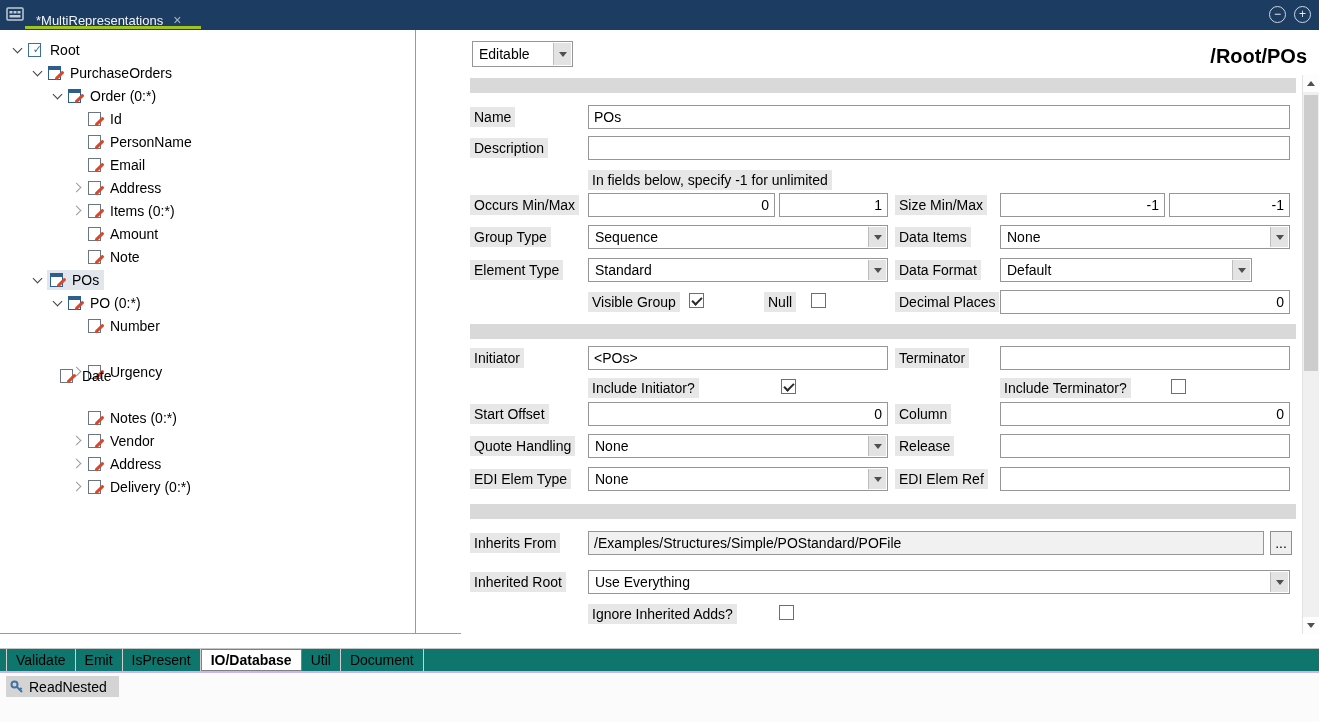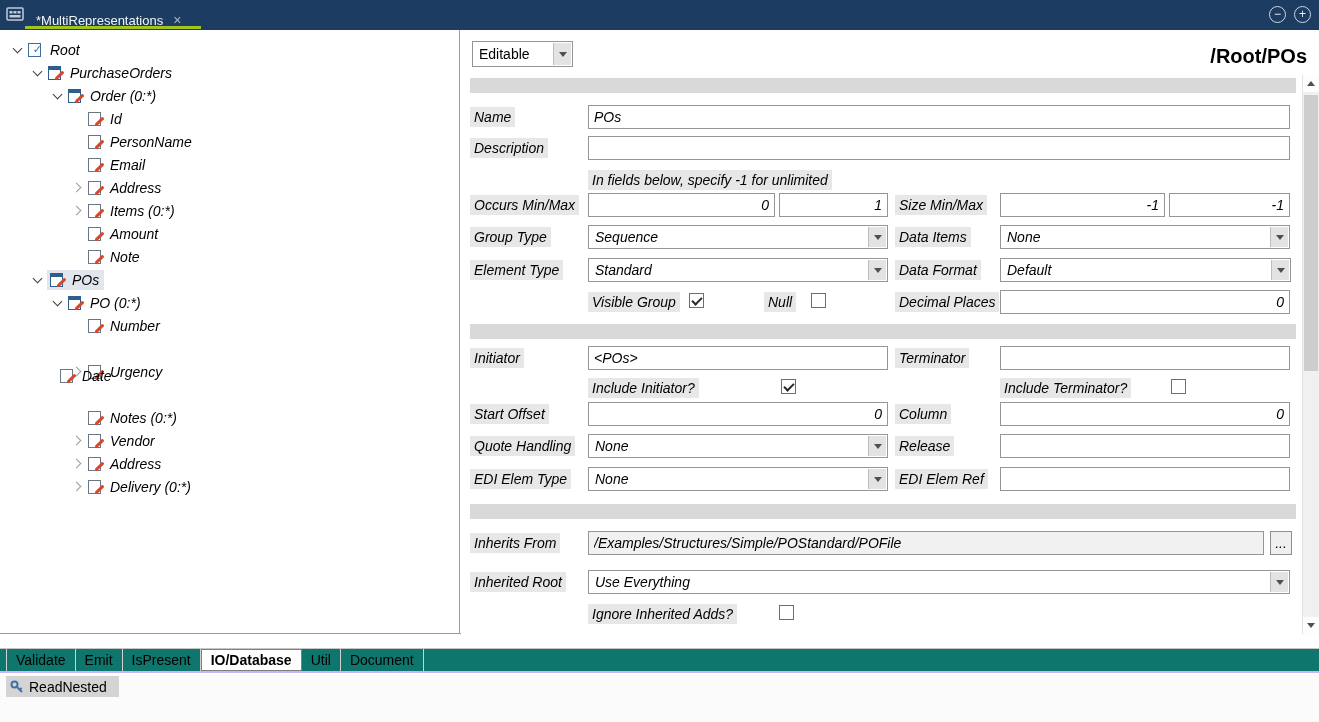"Root" .tree { font-style: italic -> none; width: 460px -> 416px }
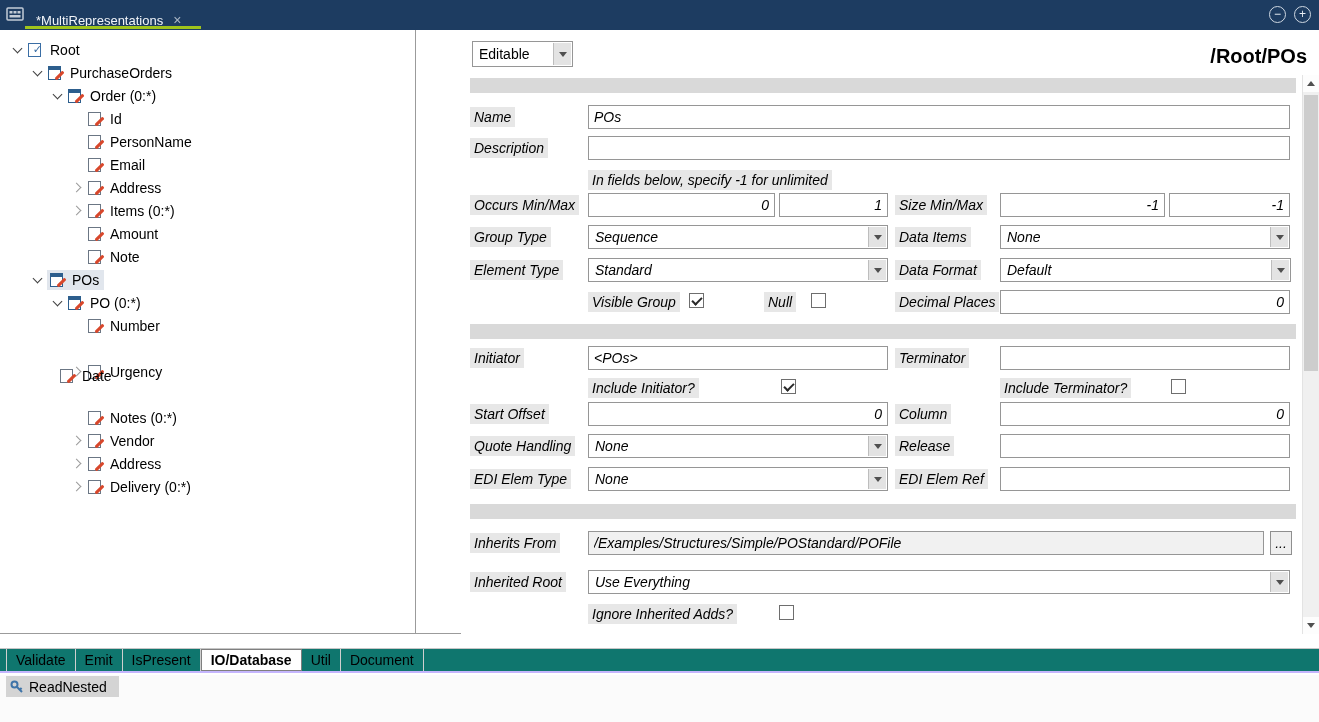"Name" .frow { font-style: italic -> none }
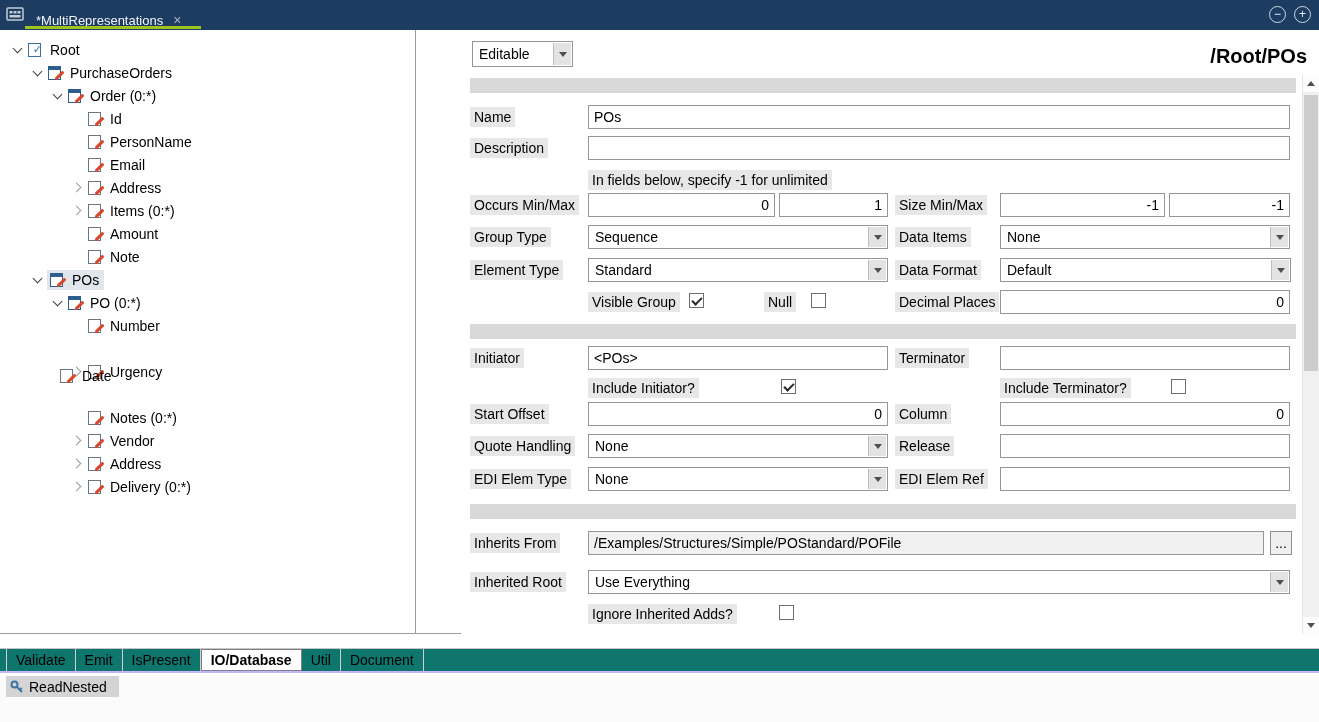"Default" div.dd { width: 291px -> 252px }
